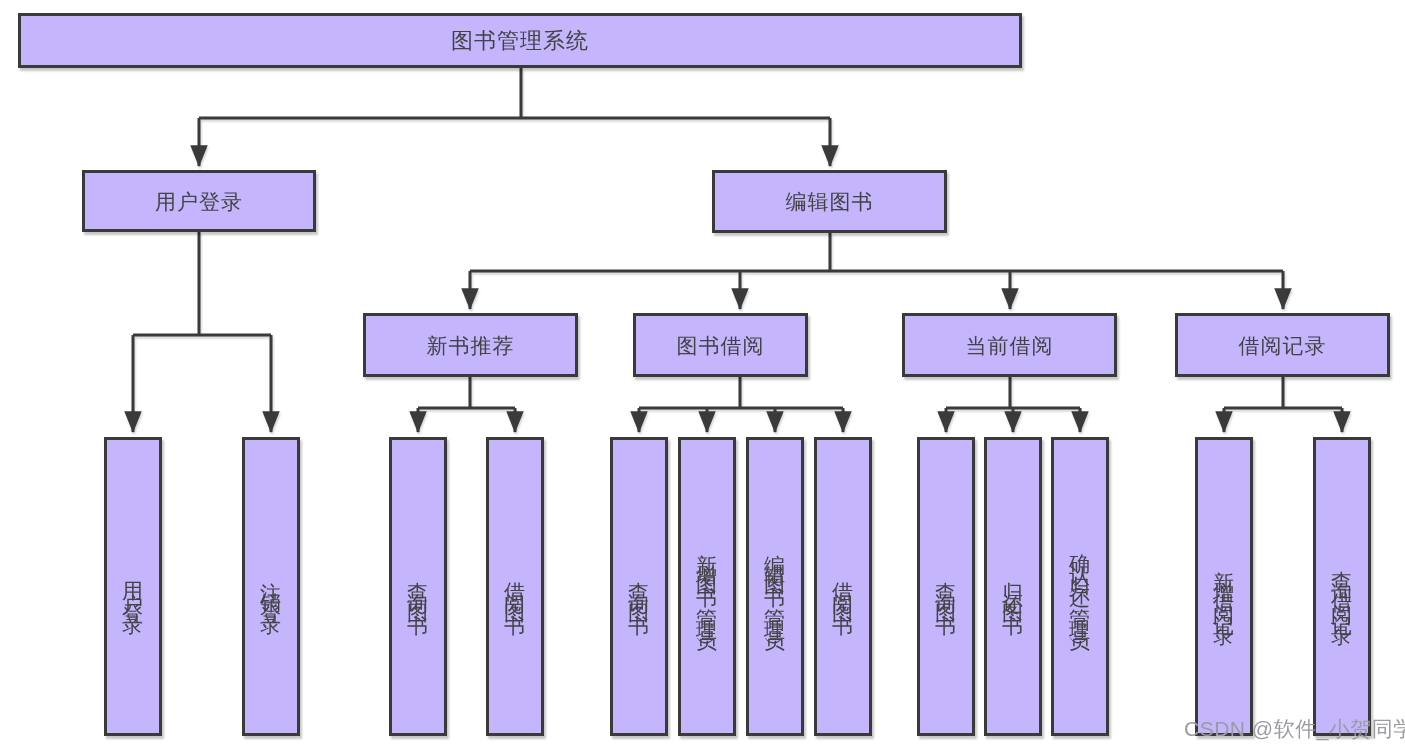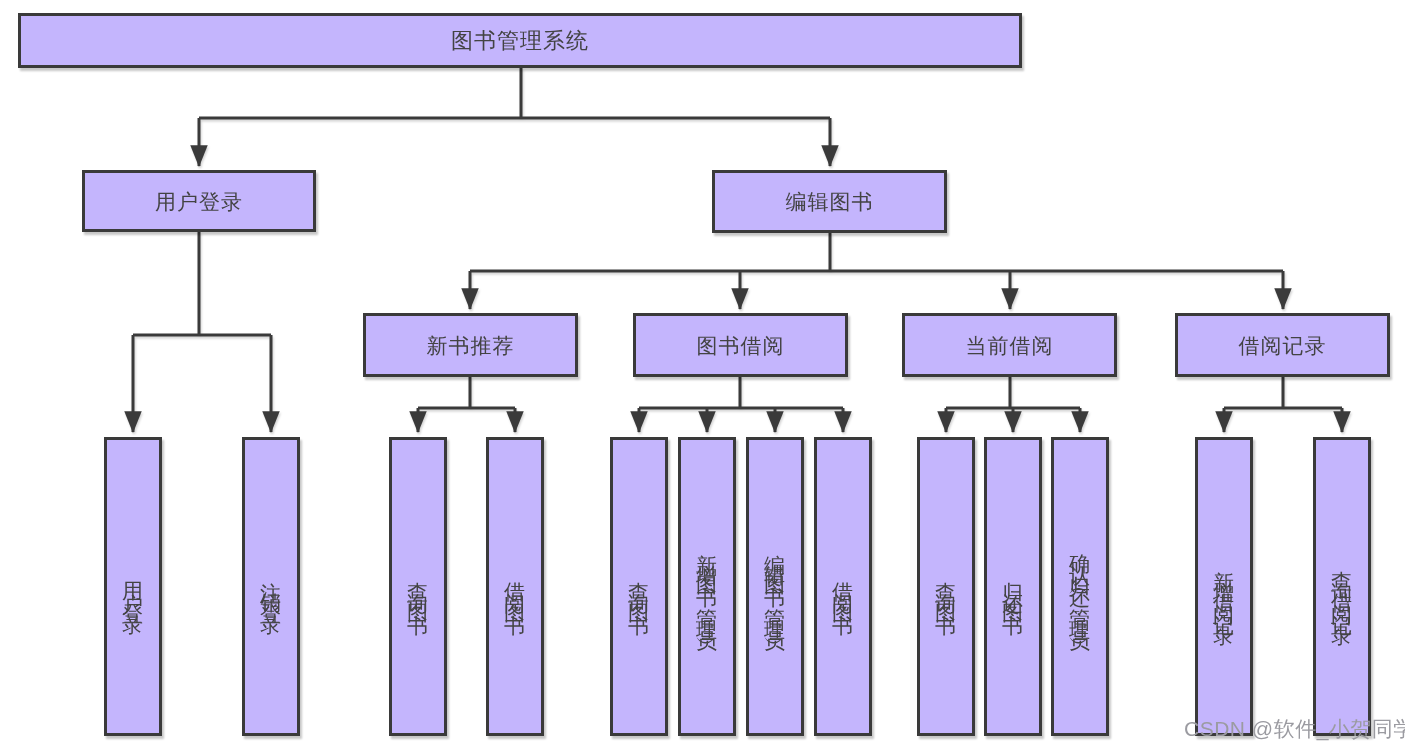"图书借阅" div.box { width: 215px -> 175px }
